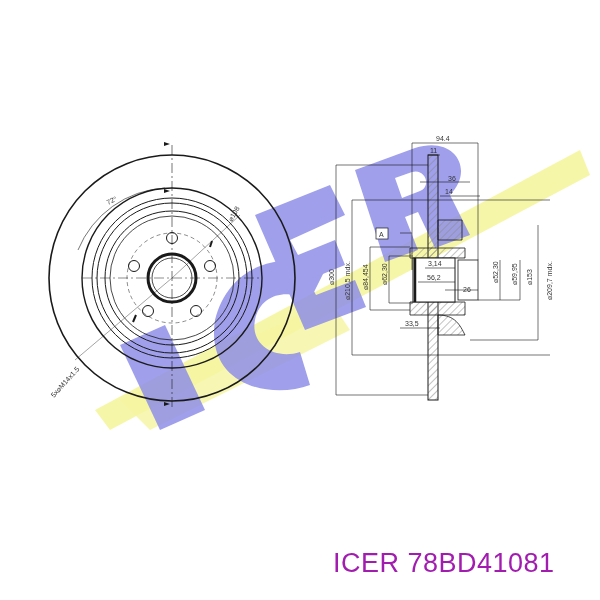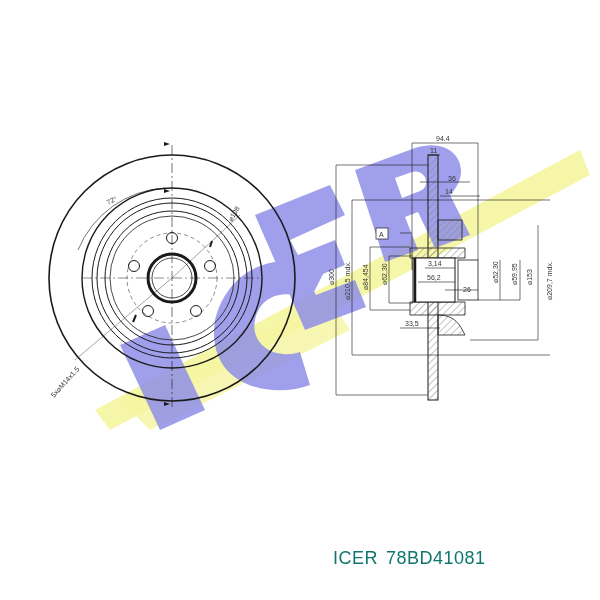"ICER 78BD41081" .caption { color: #0f766e -> #a21caf; font-size: 18px -> 27px }
